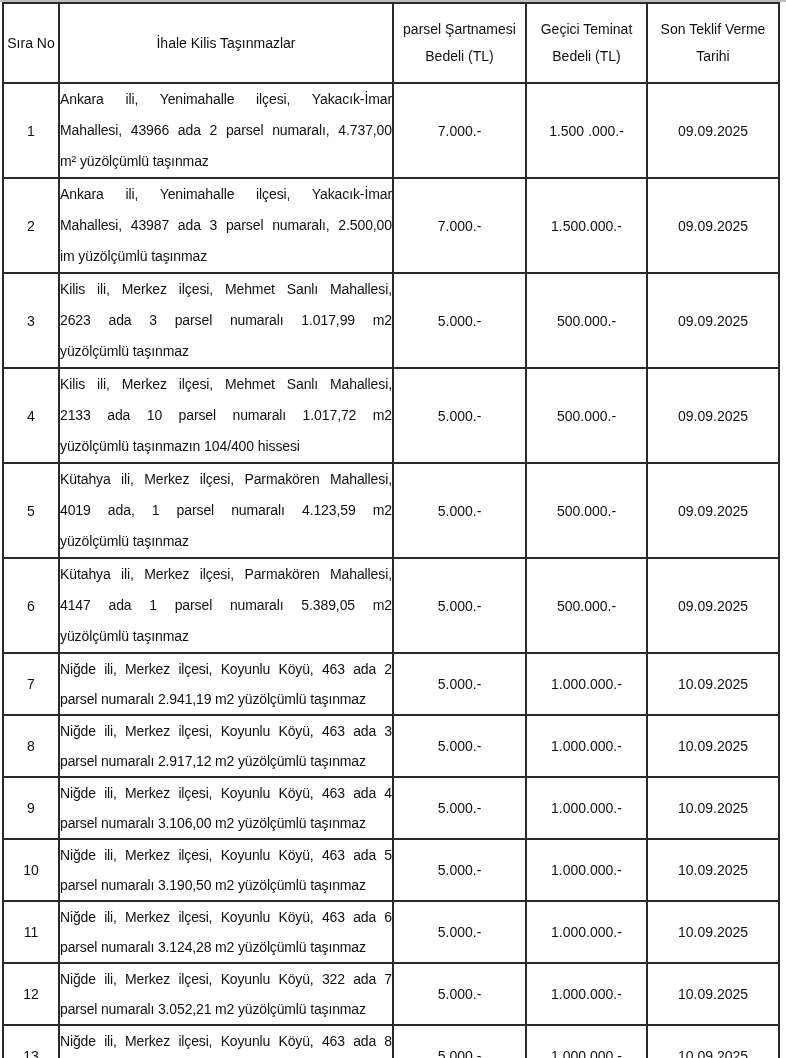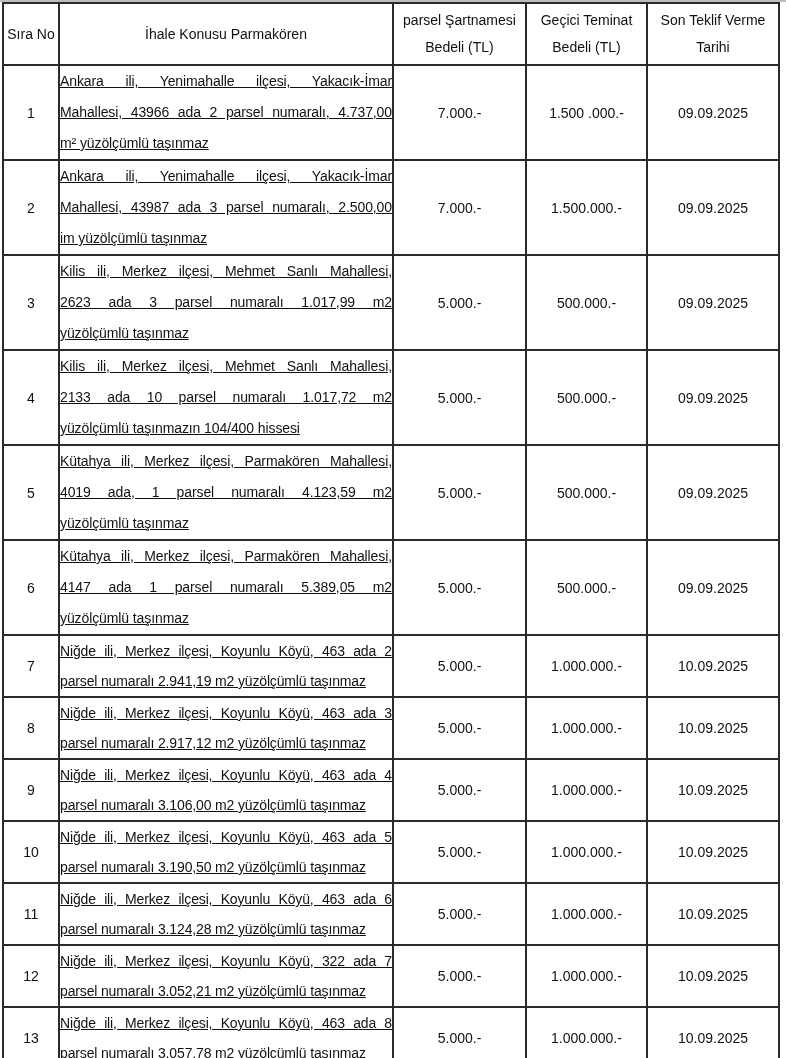"Sıra No" tr.header-row { height: 62px -> 80px }
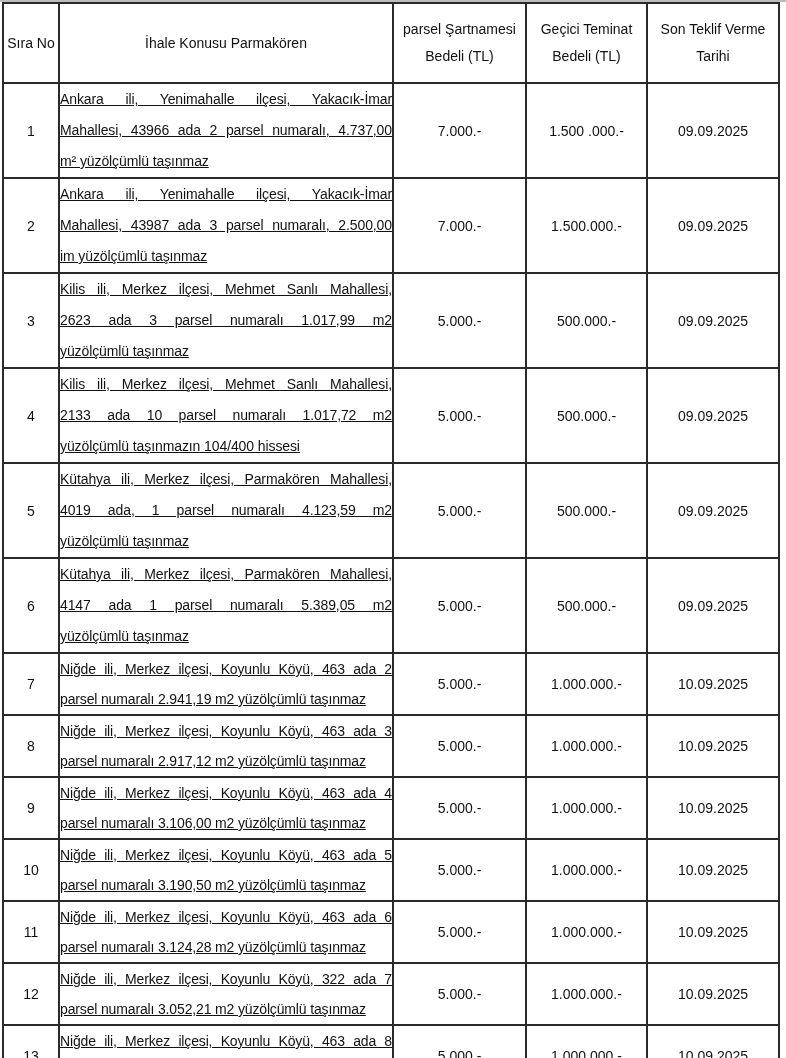"İhale Konusu Parmakören" span { text: Konusu Parmakören -> Kilis Taşınmazlar }
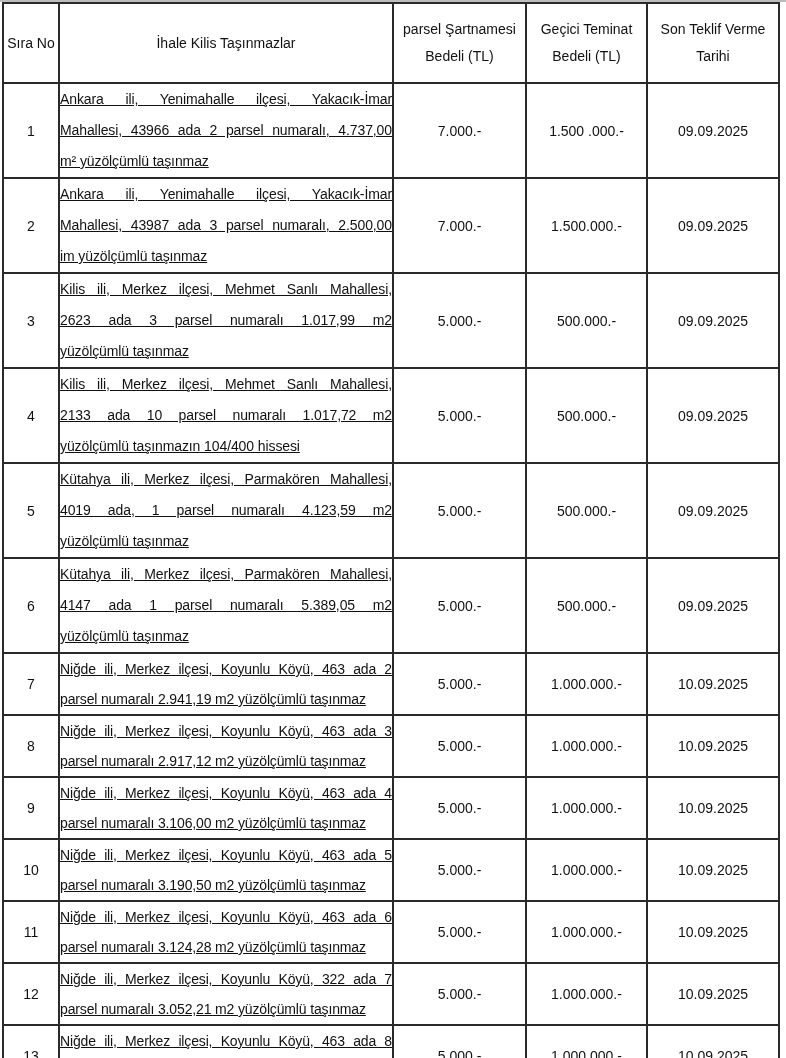"Ankara ili, Yenimahalle ilçesi," td.desc-cell { text-decoration: underline -> none }
